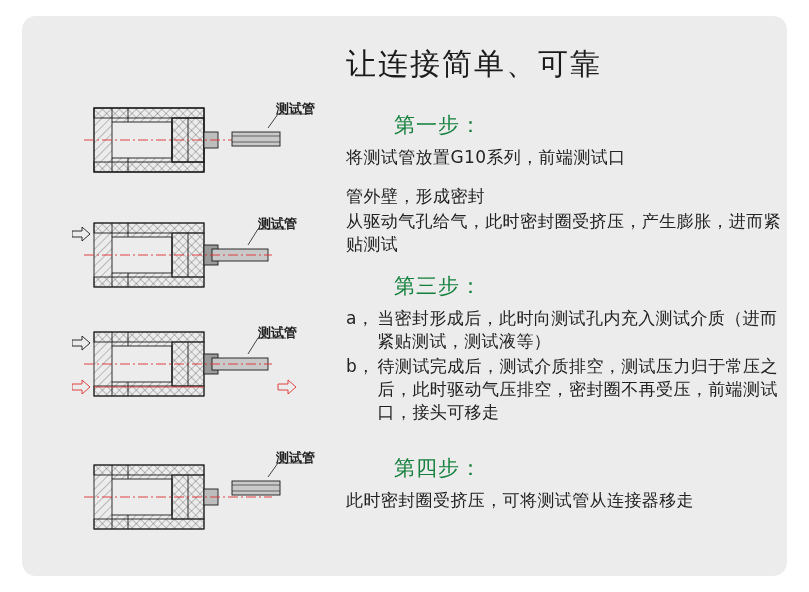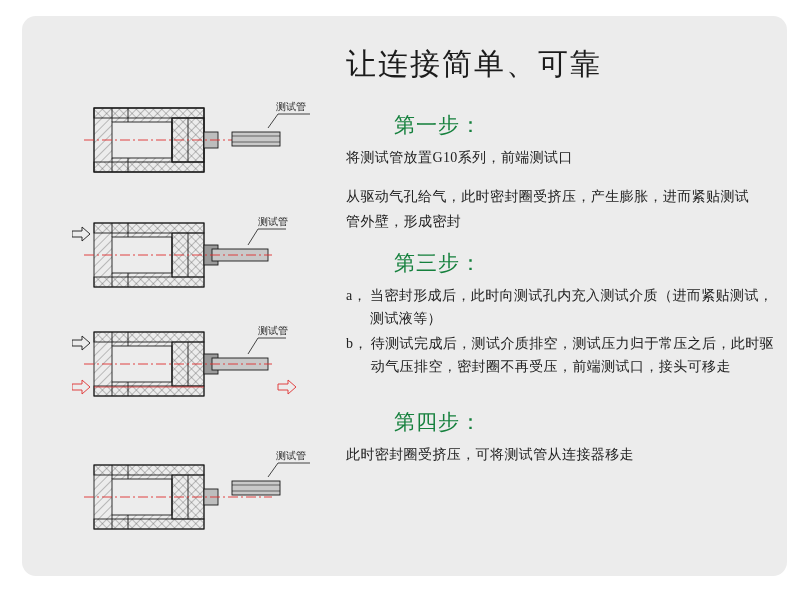"测试管" .callout-label { font-size: 10px -> 13px; font-weight: none -> bold }
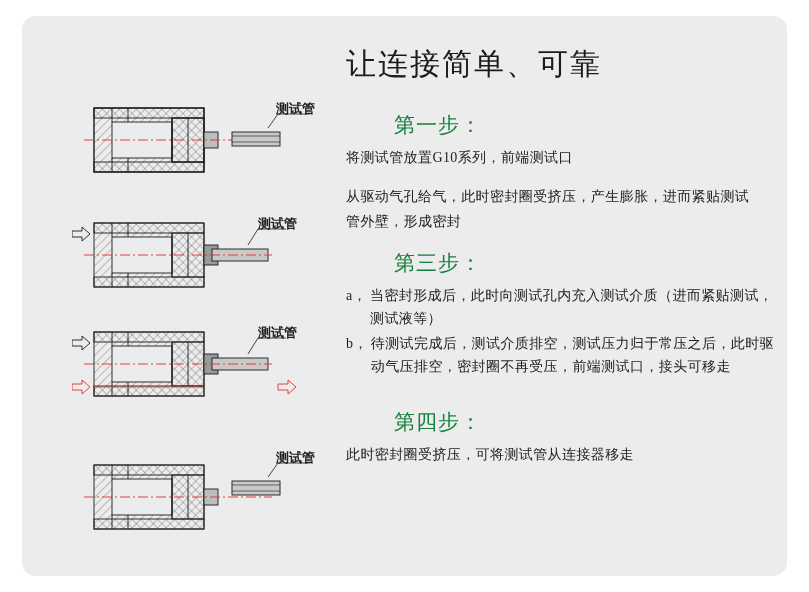"将测试管放置G10系列，前端测试口" .step-body { font-family: Liberation Serif, serif -> none; font-size: 14px -> 17px }
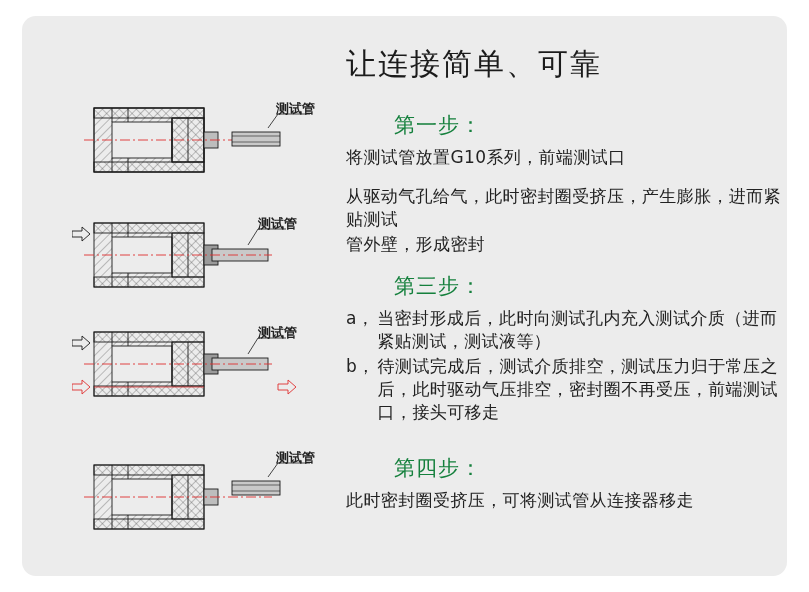"从驱动气孔给气，此时密封圈受挤压，产生膨胀，进而紧贴测试" p { order: before "管外壁，形成密封" -> after "管外壁，形成密封" }
